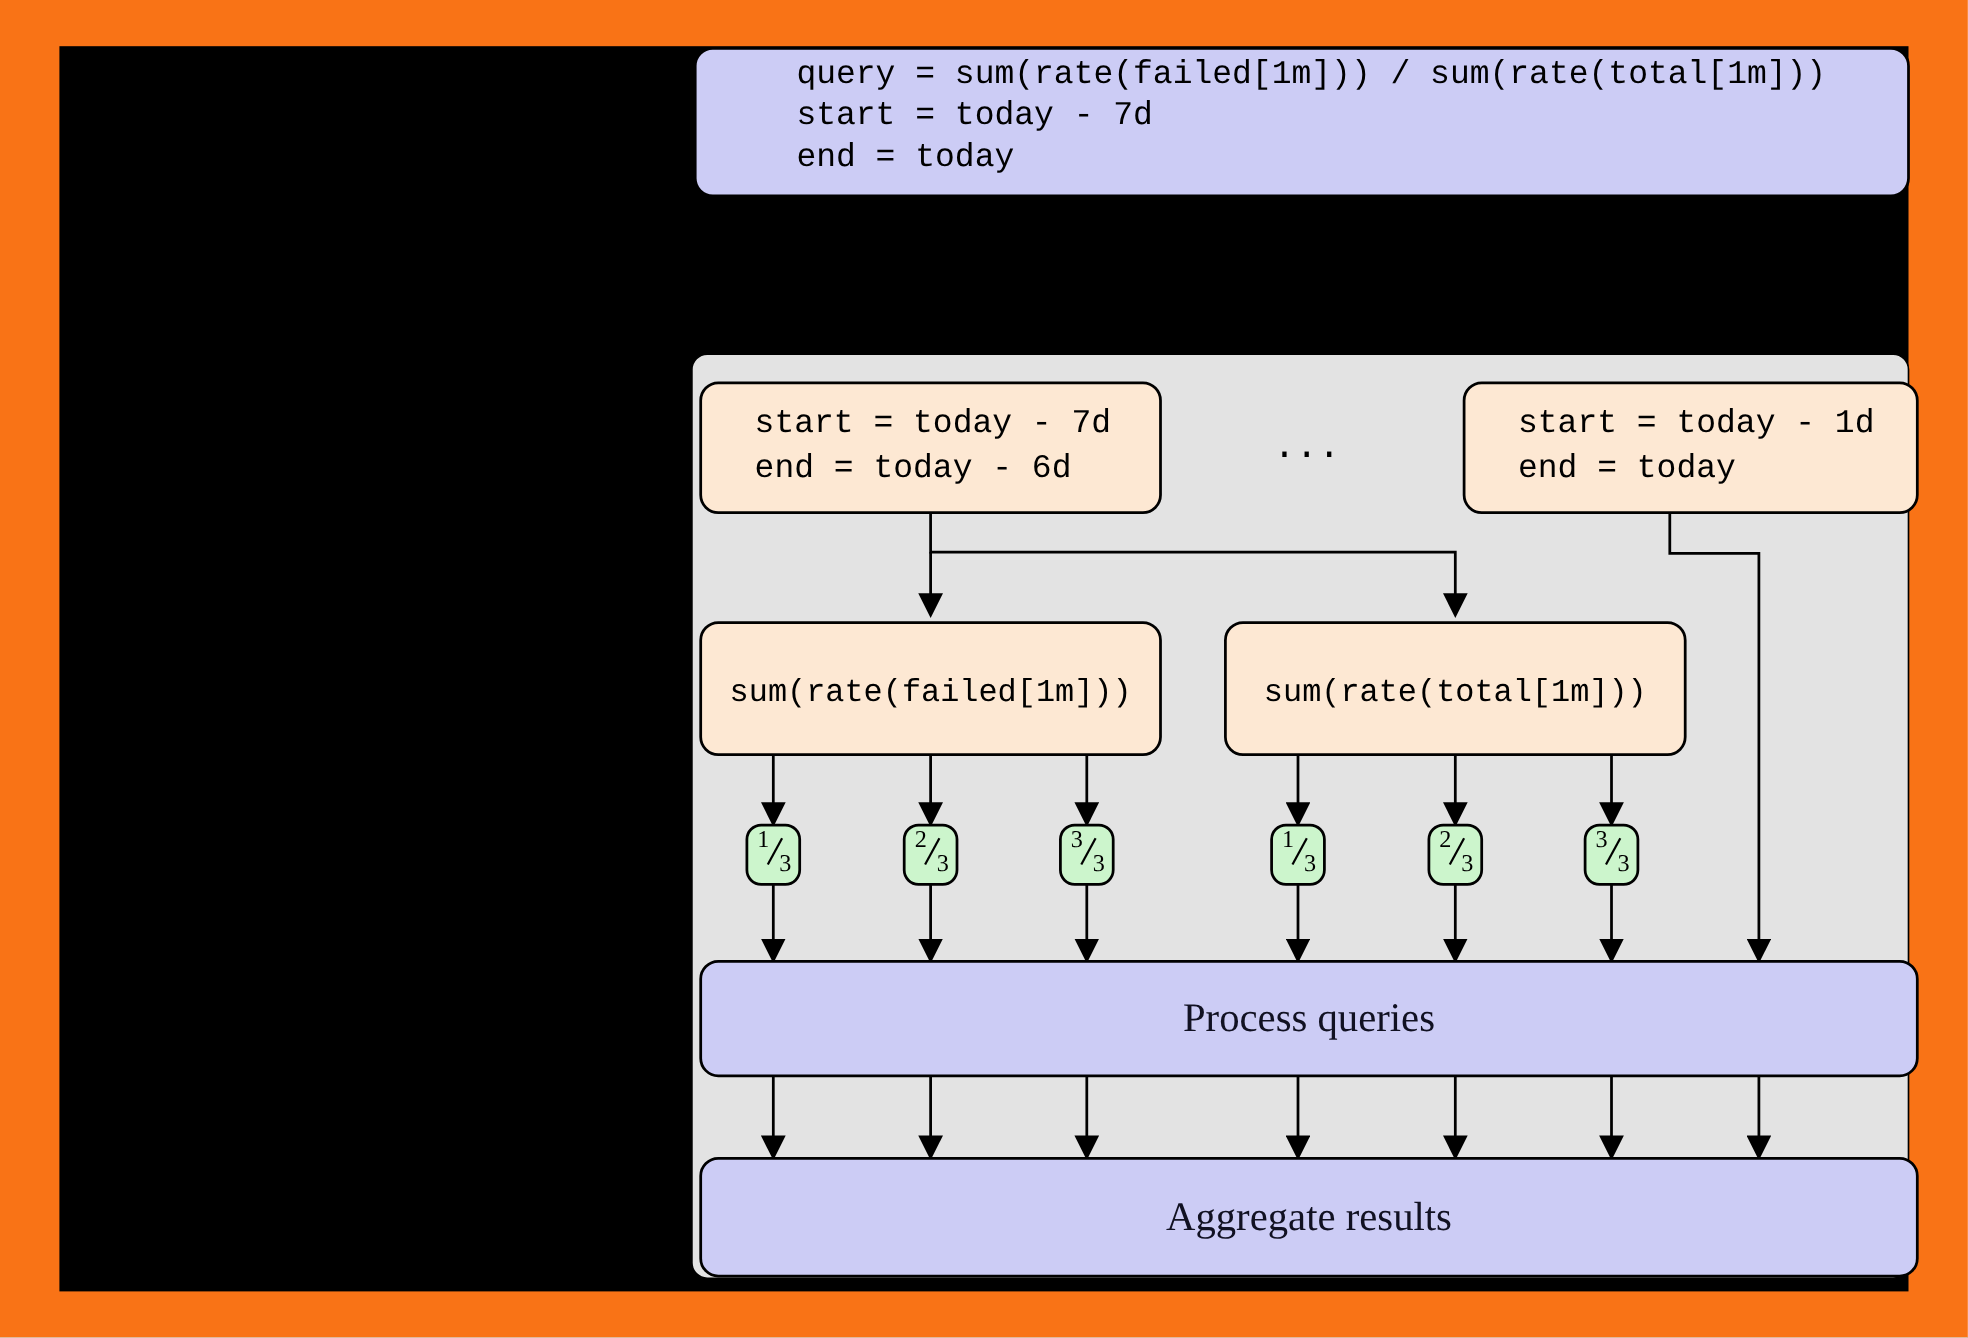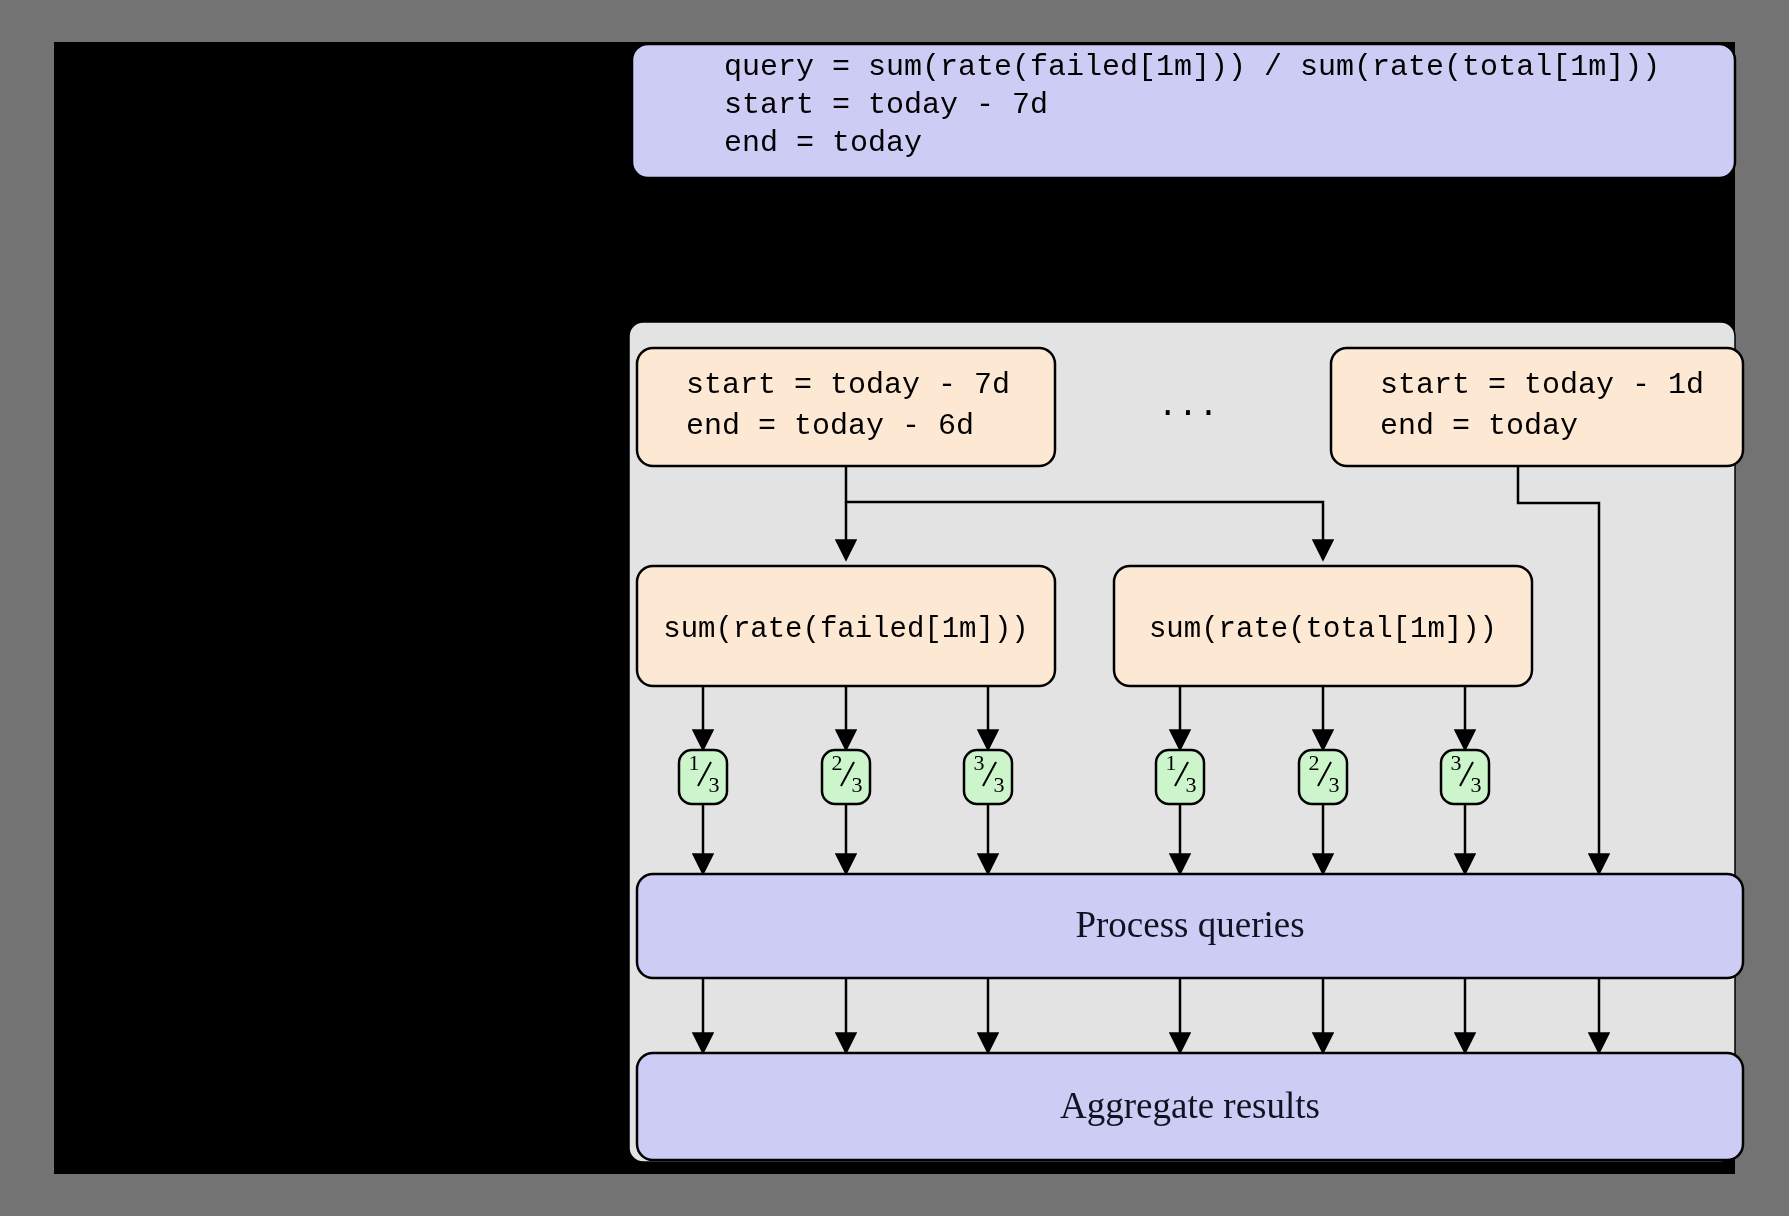"query = sum(rate(failed[1m])) /" #stage { background: #737373 -> #f97316 }
